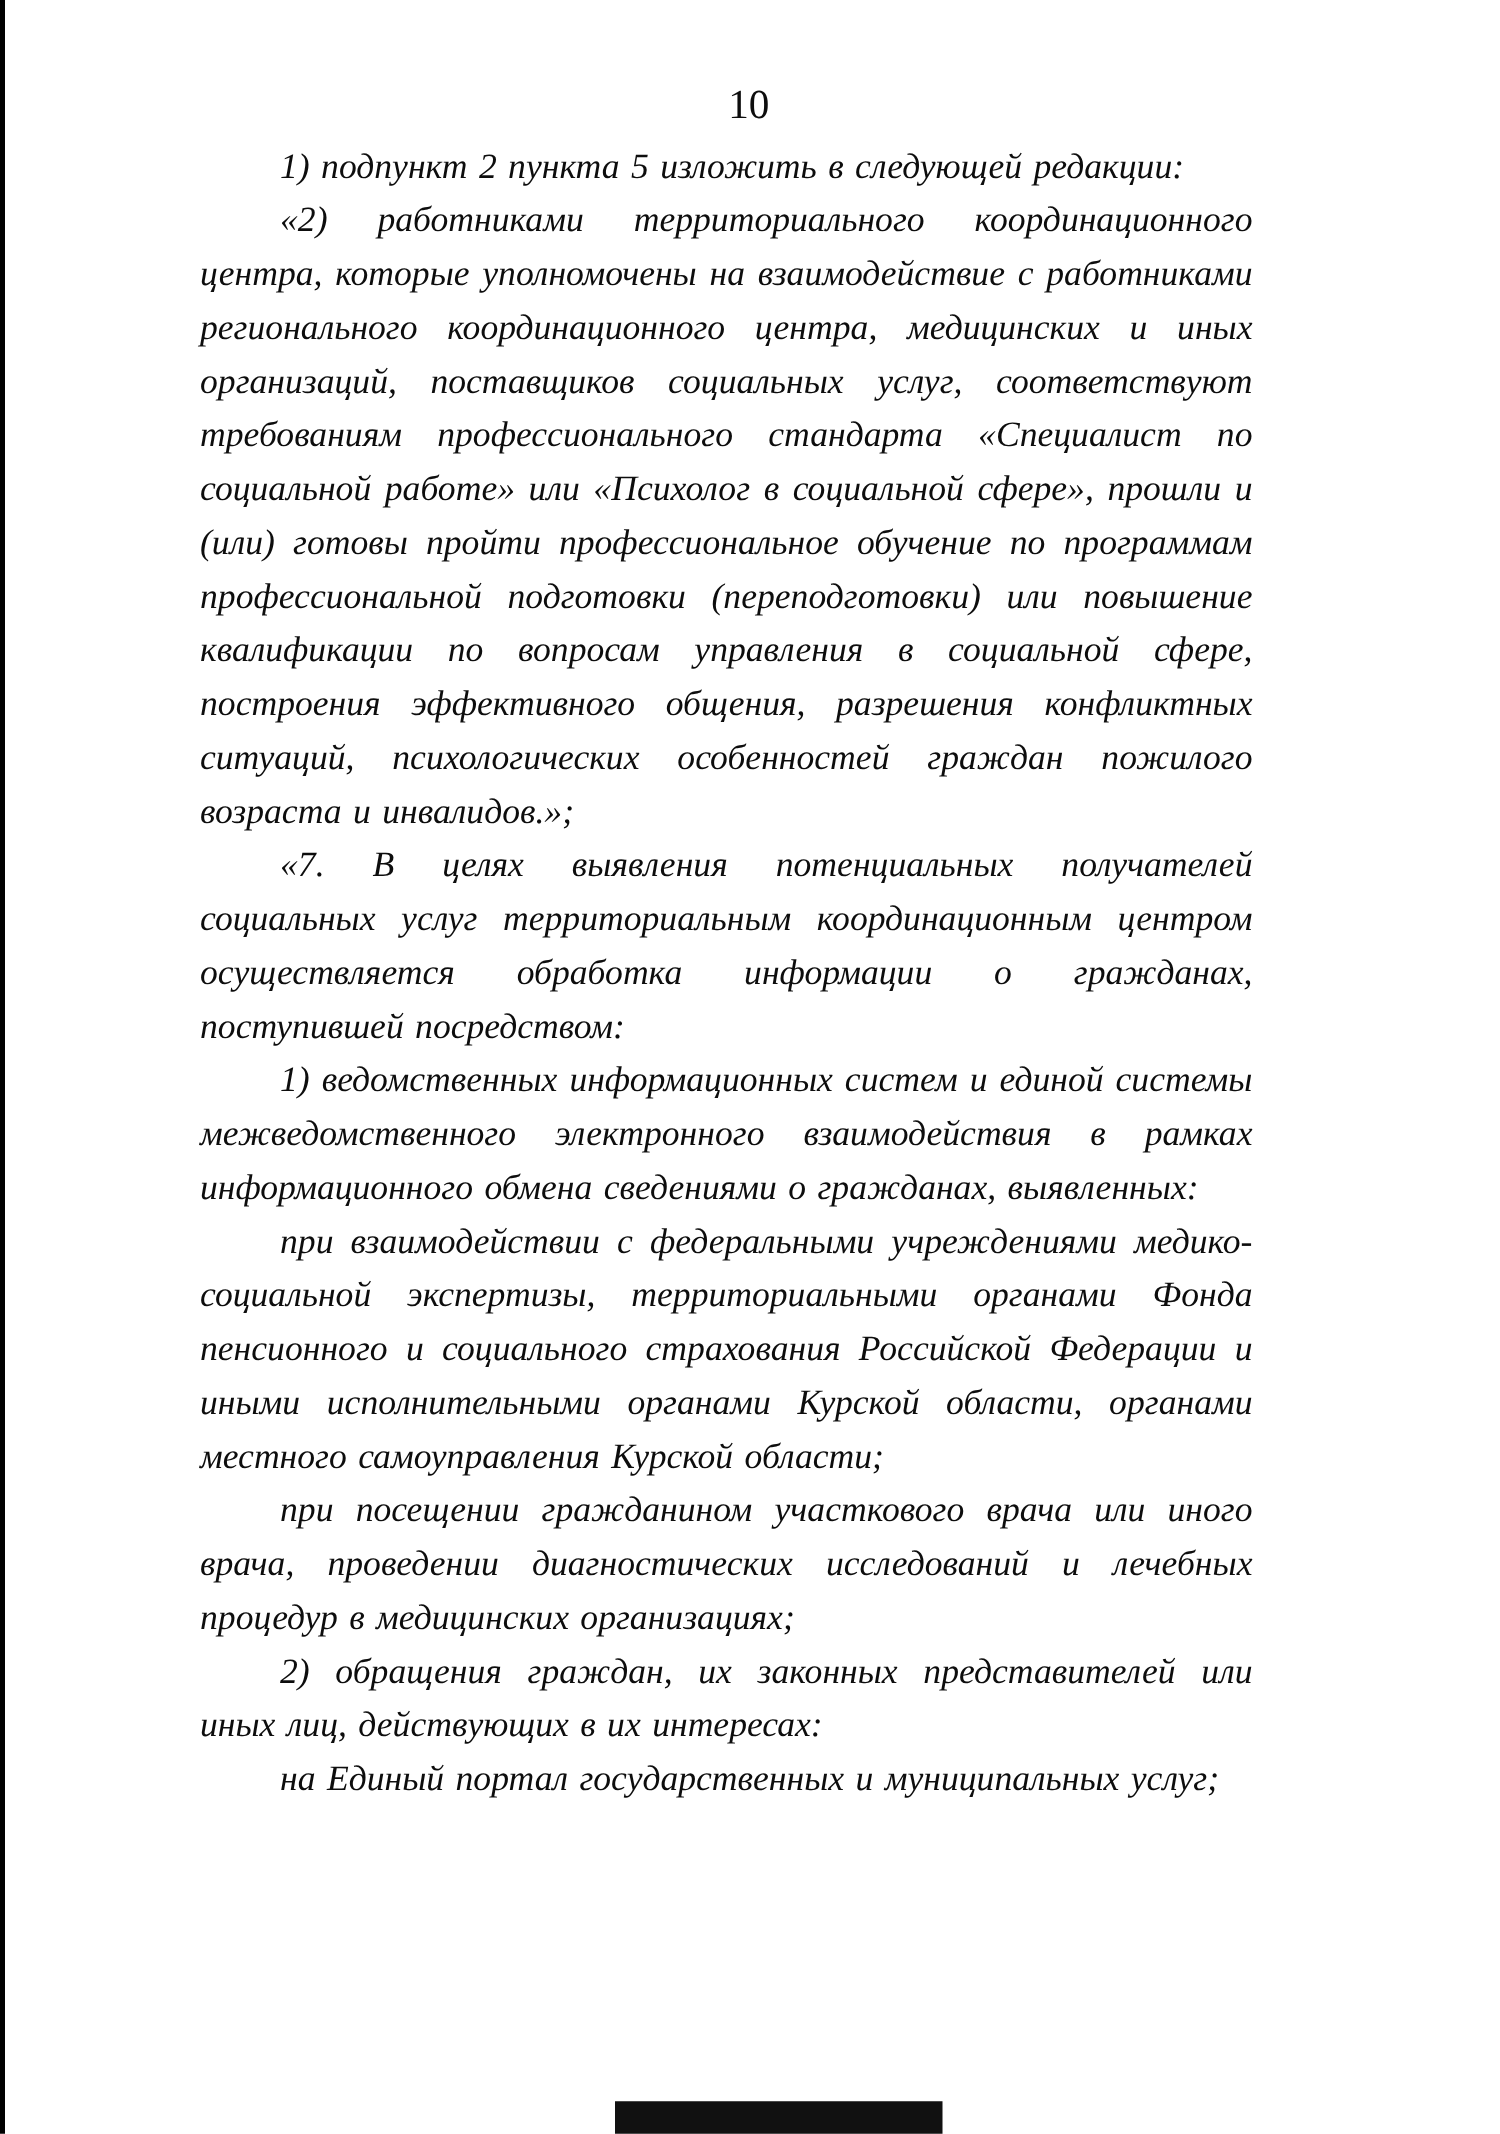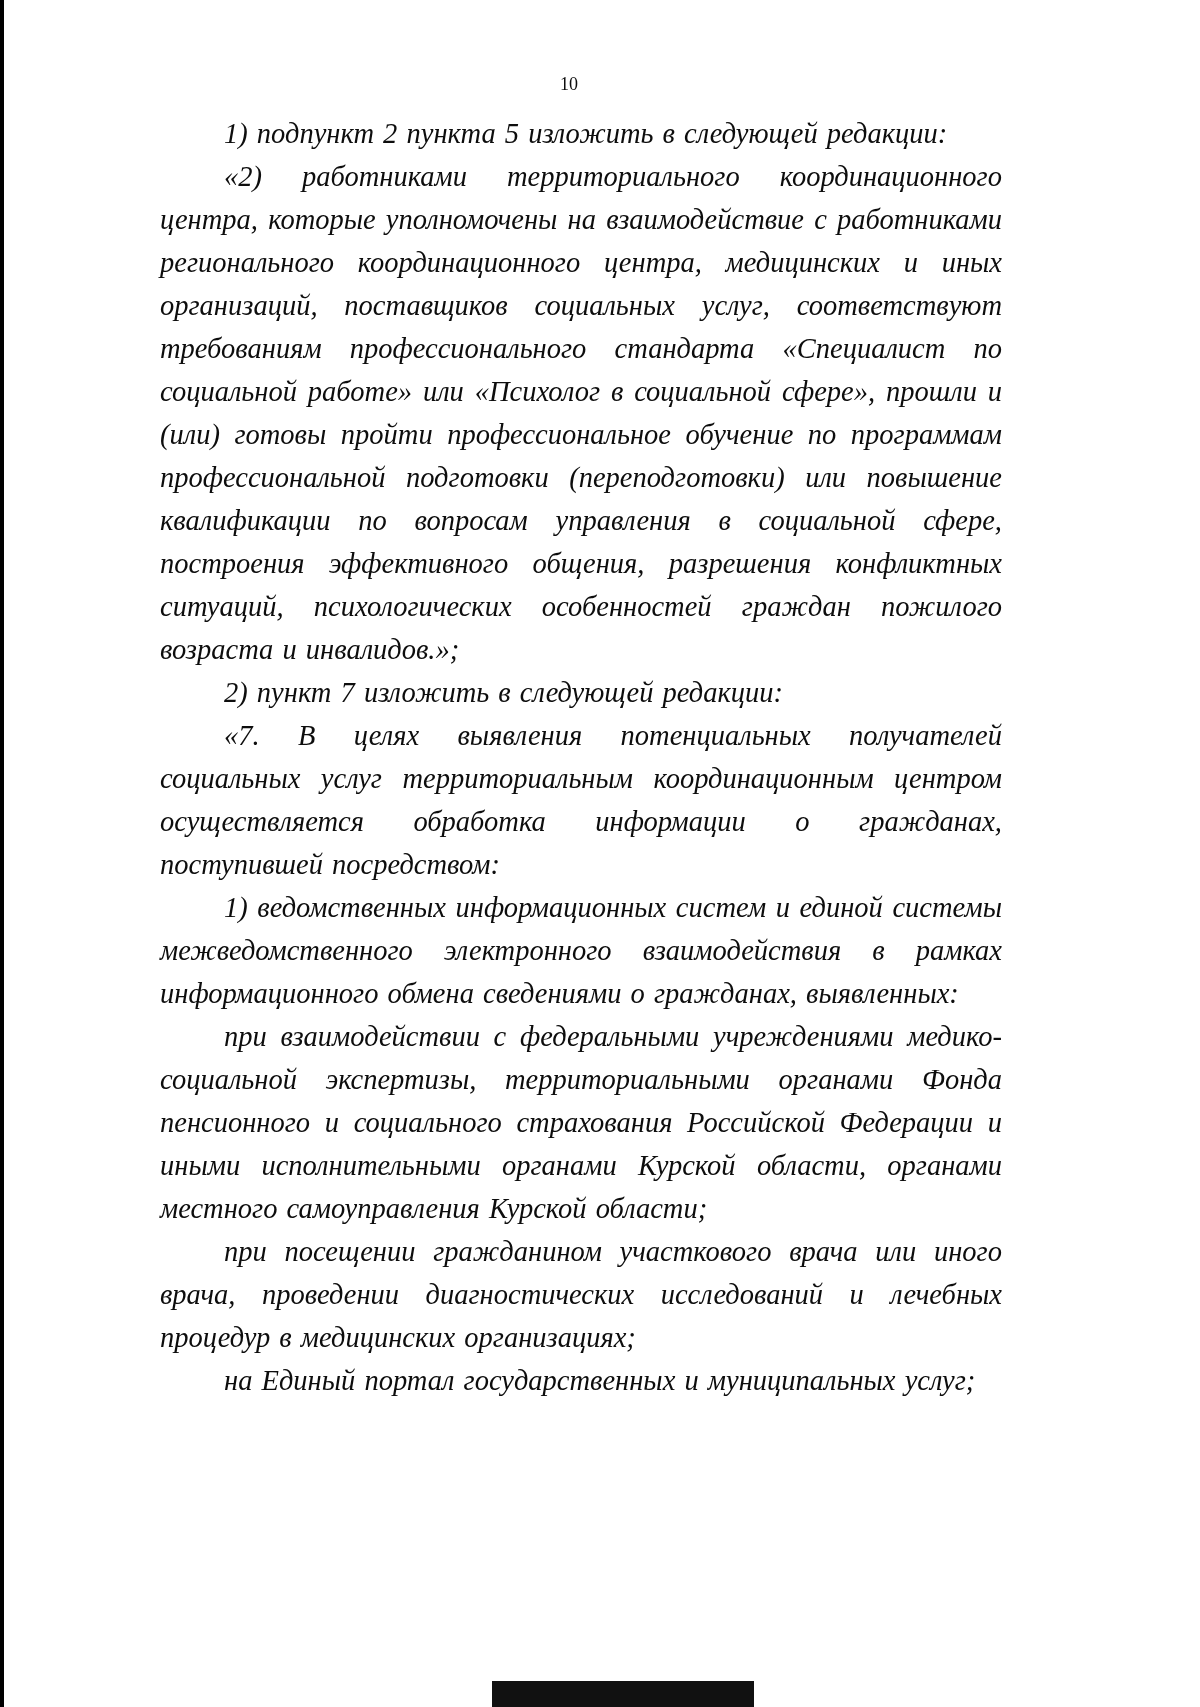"10" .page-number { font-size: 18px -> 33px; left: 148px -> 178px }
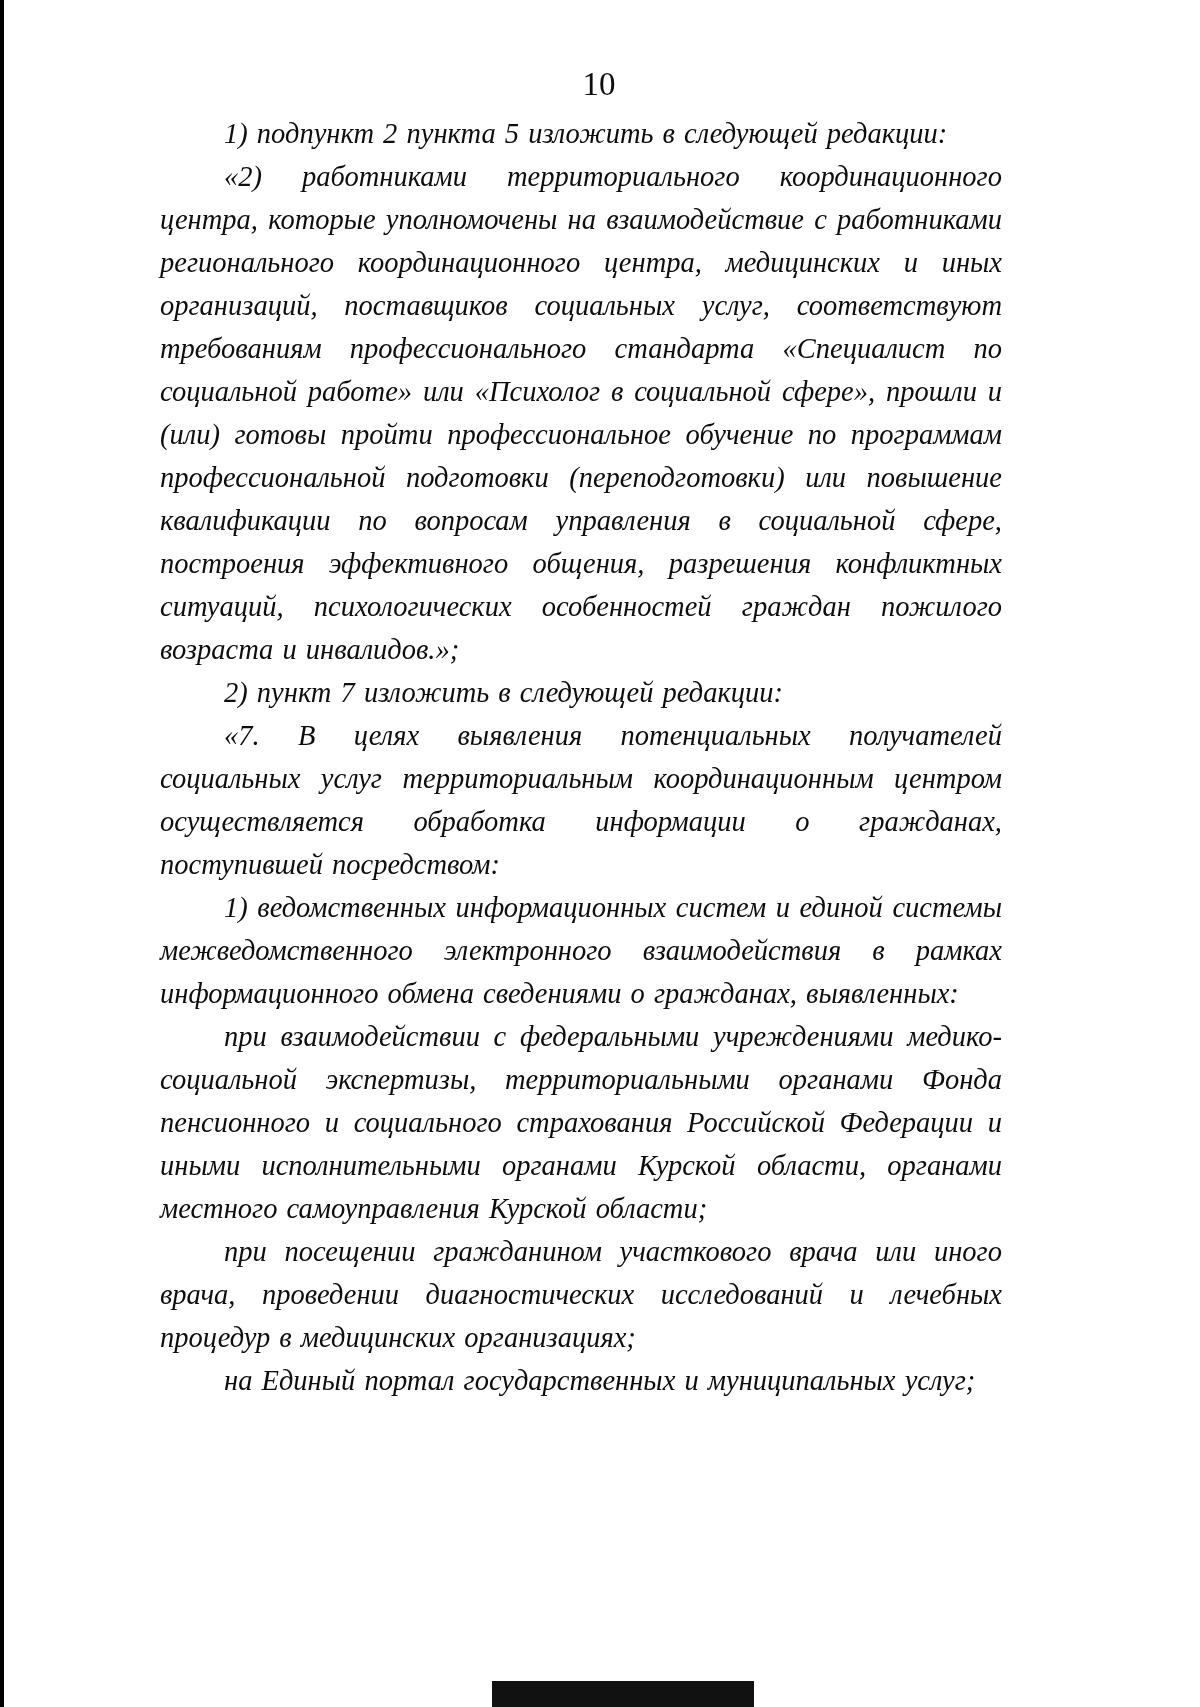"2) пункт 7 изложить в" p { html: <p>2) пункт 7 изложить в следующей редакции:</p> -> none }
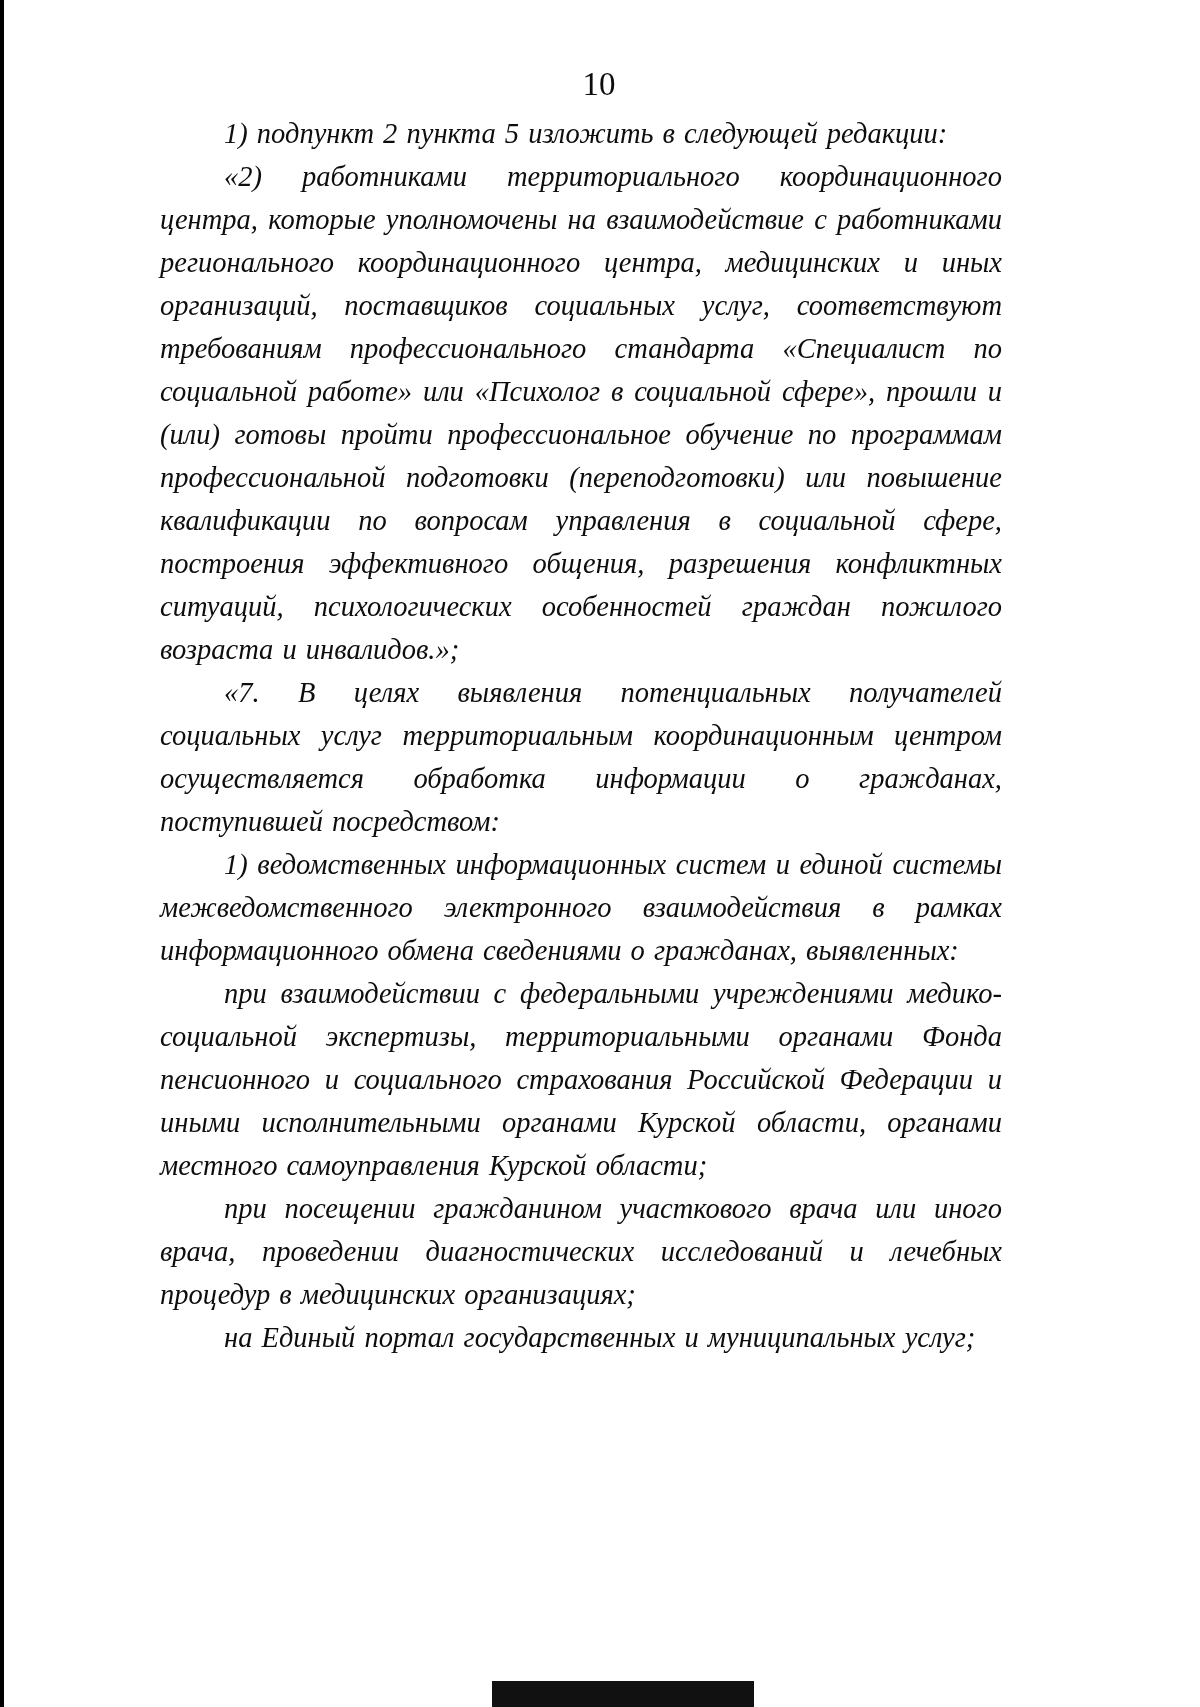"2) обращения граждан, их законных" p { html: none -> <p>2) обращения граждан, их законных представителей или иных лиц, действующих в их интересах:</p> }
